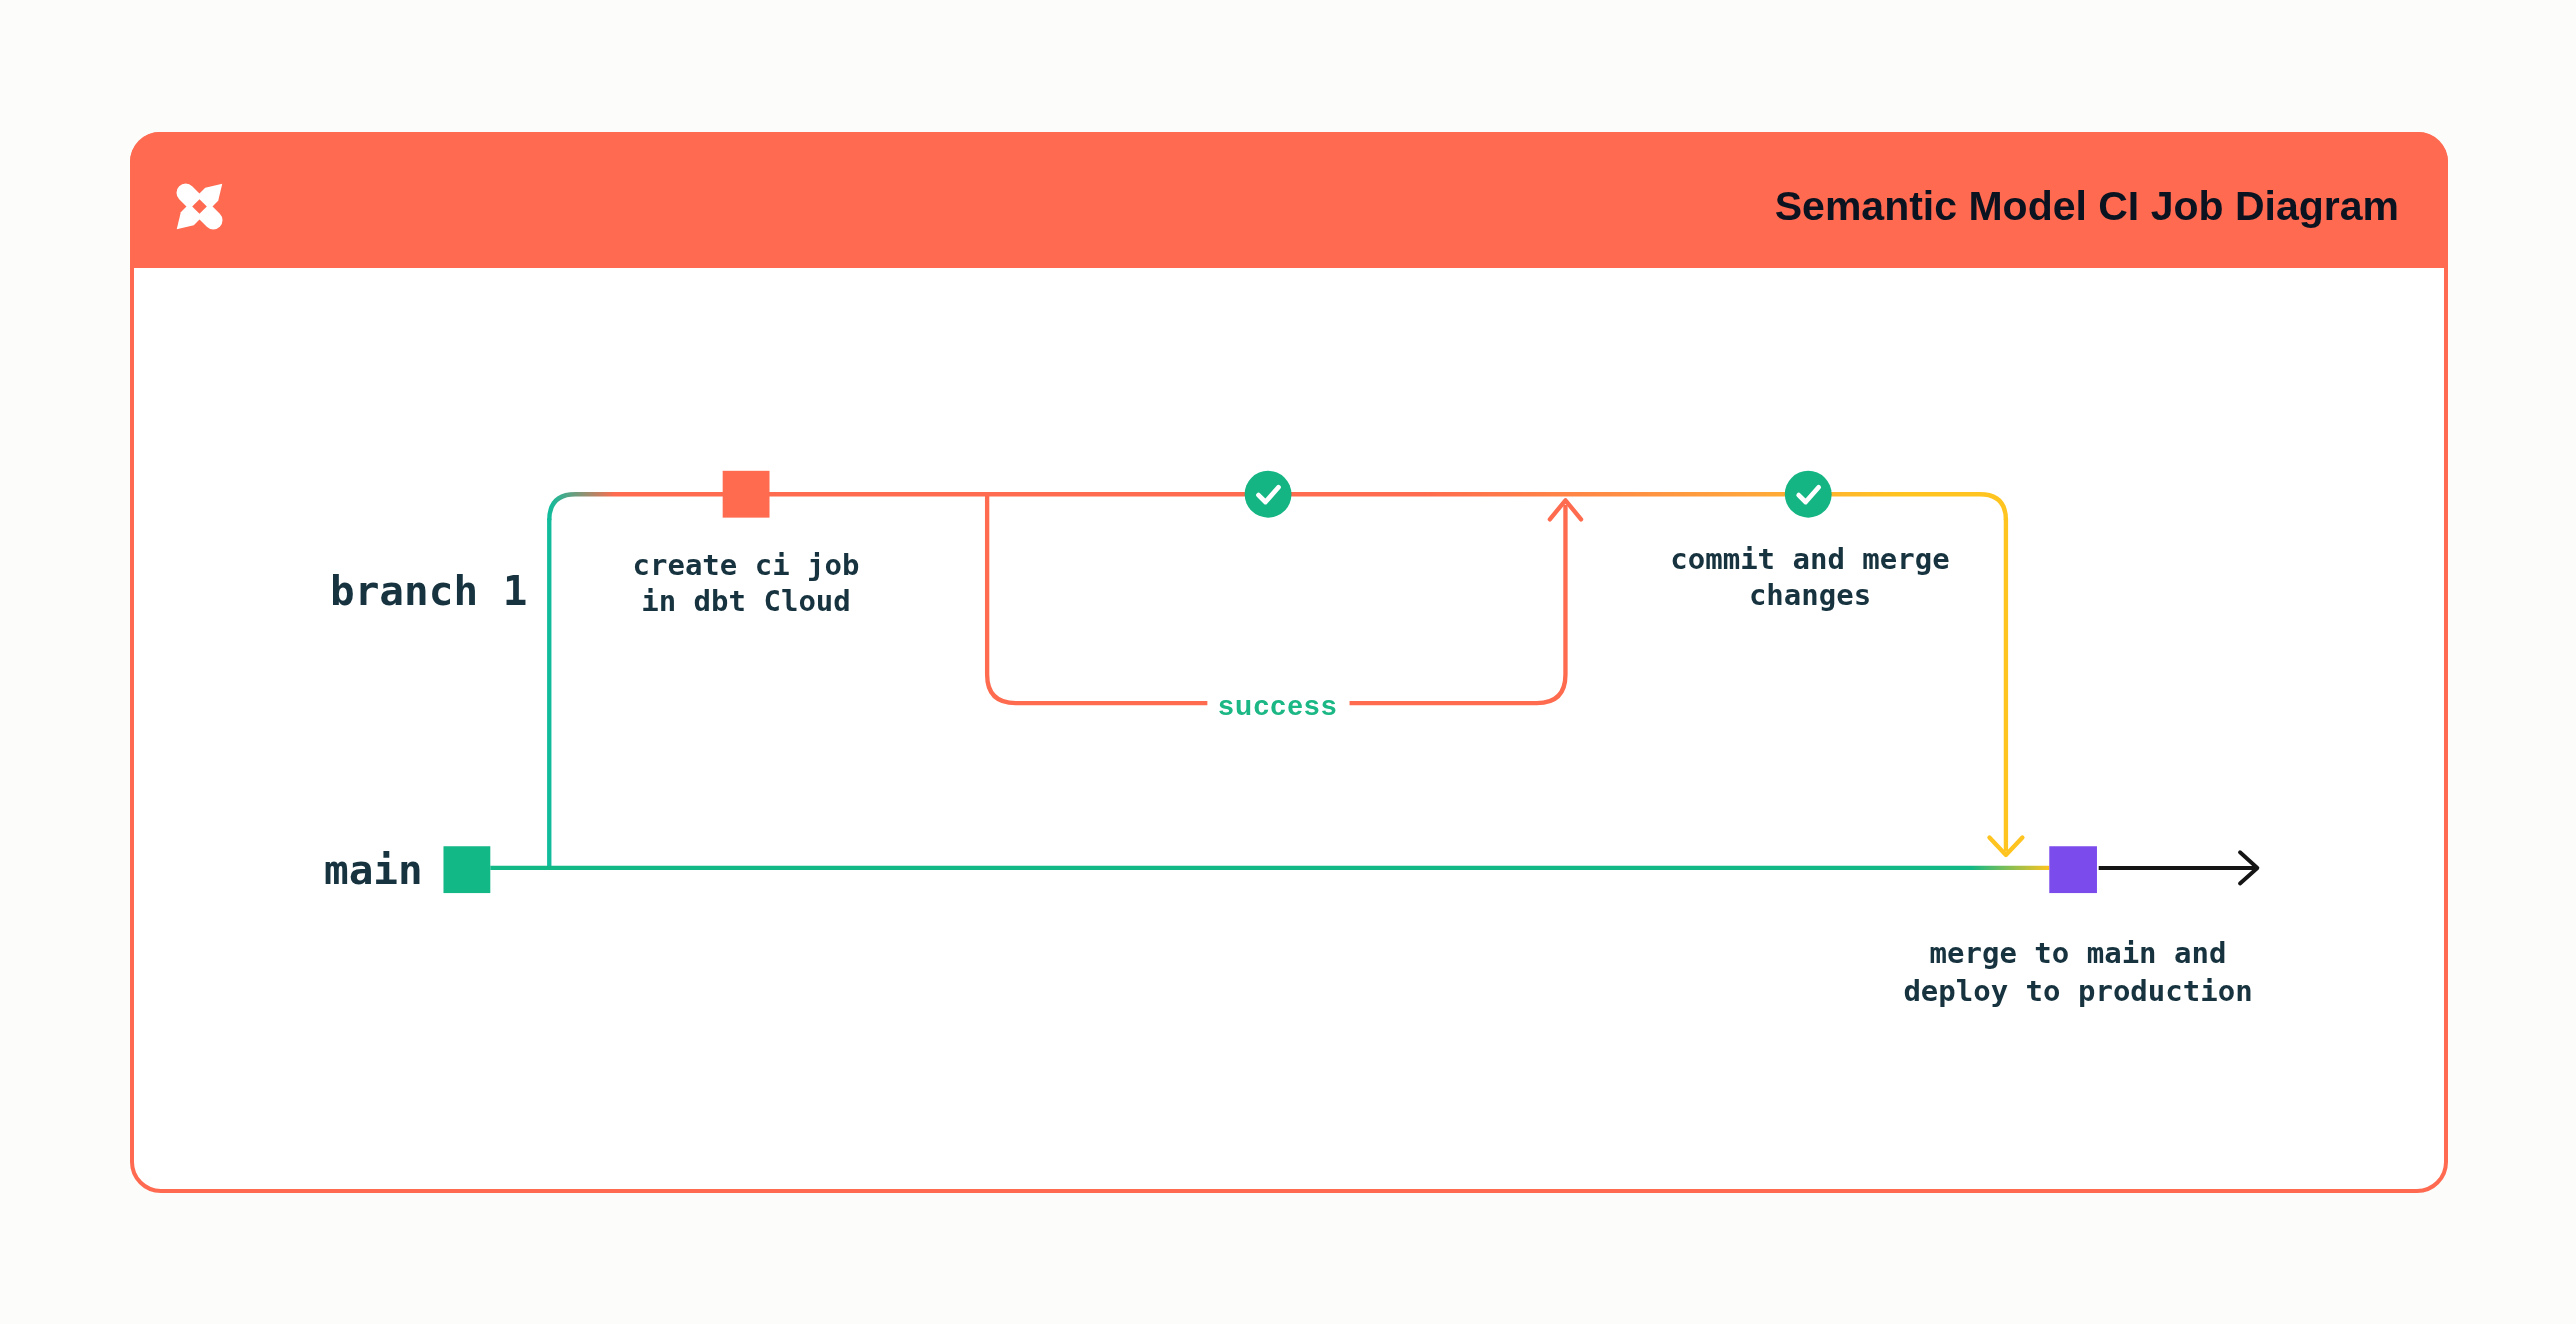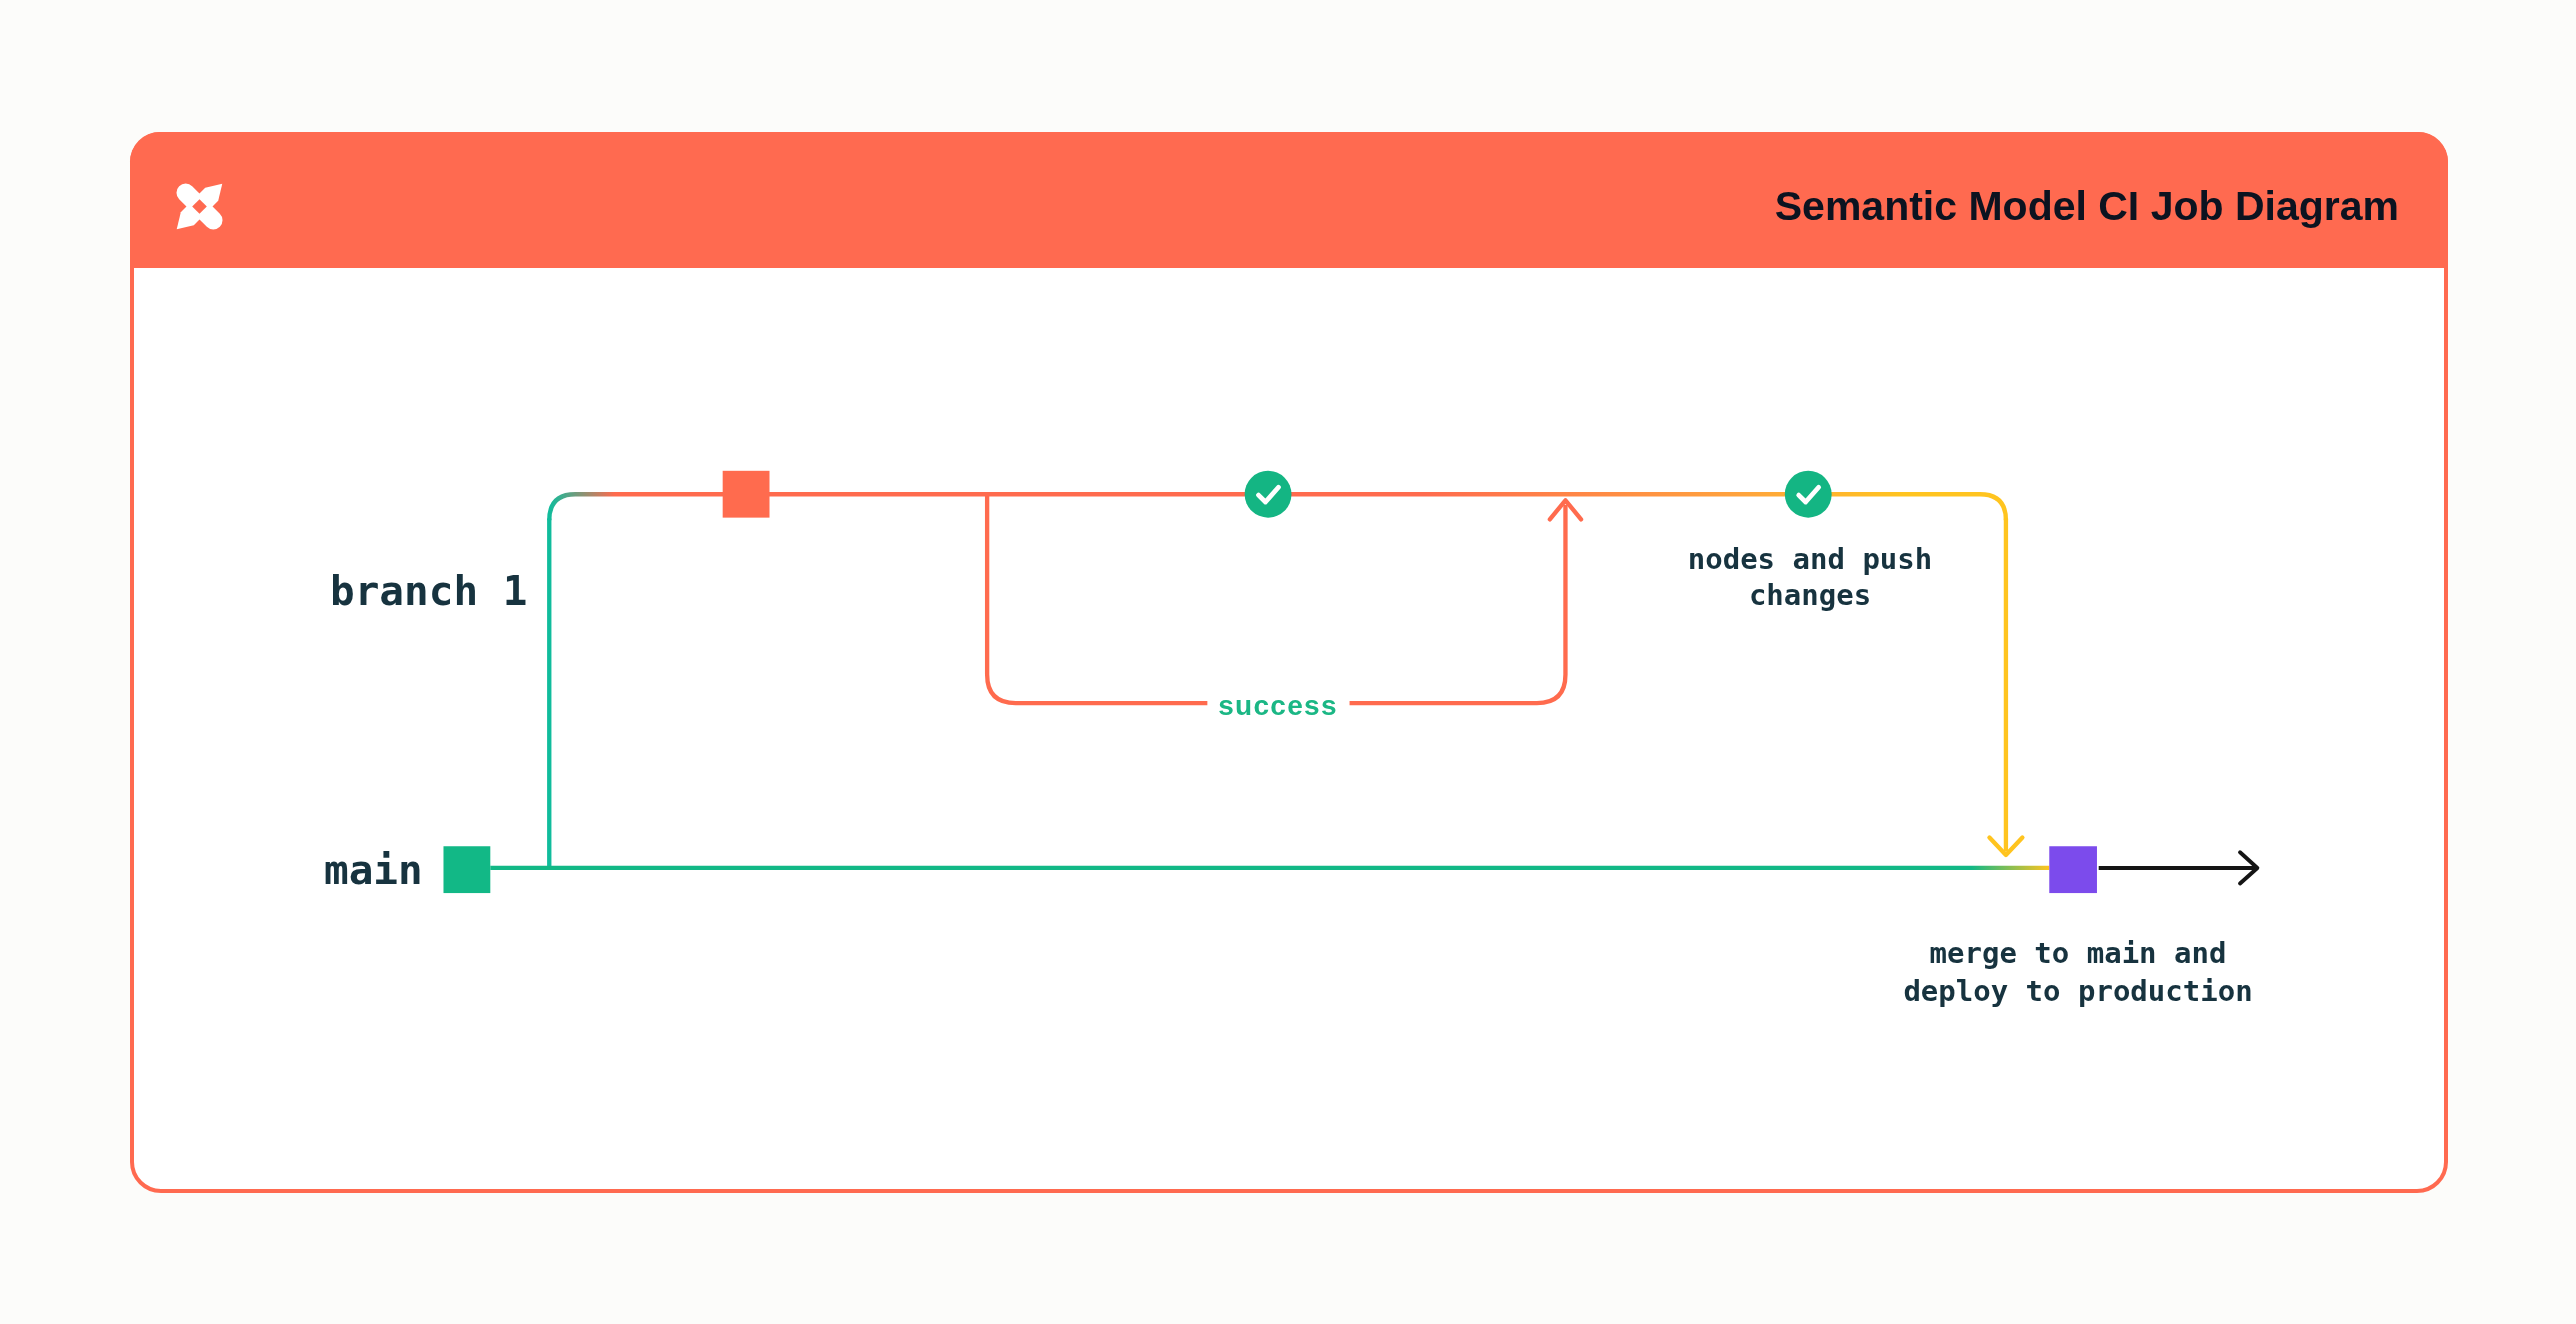"create ci job" div.node-text { html: none -> <div> <div>create ci job</div> <div>in dbt Cloud</div> </div> }
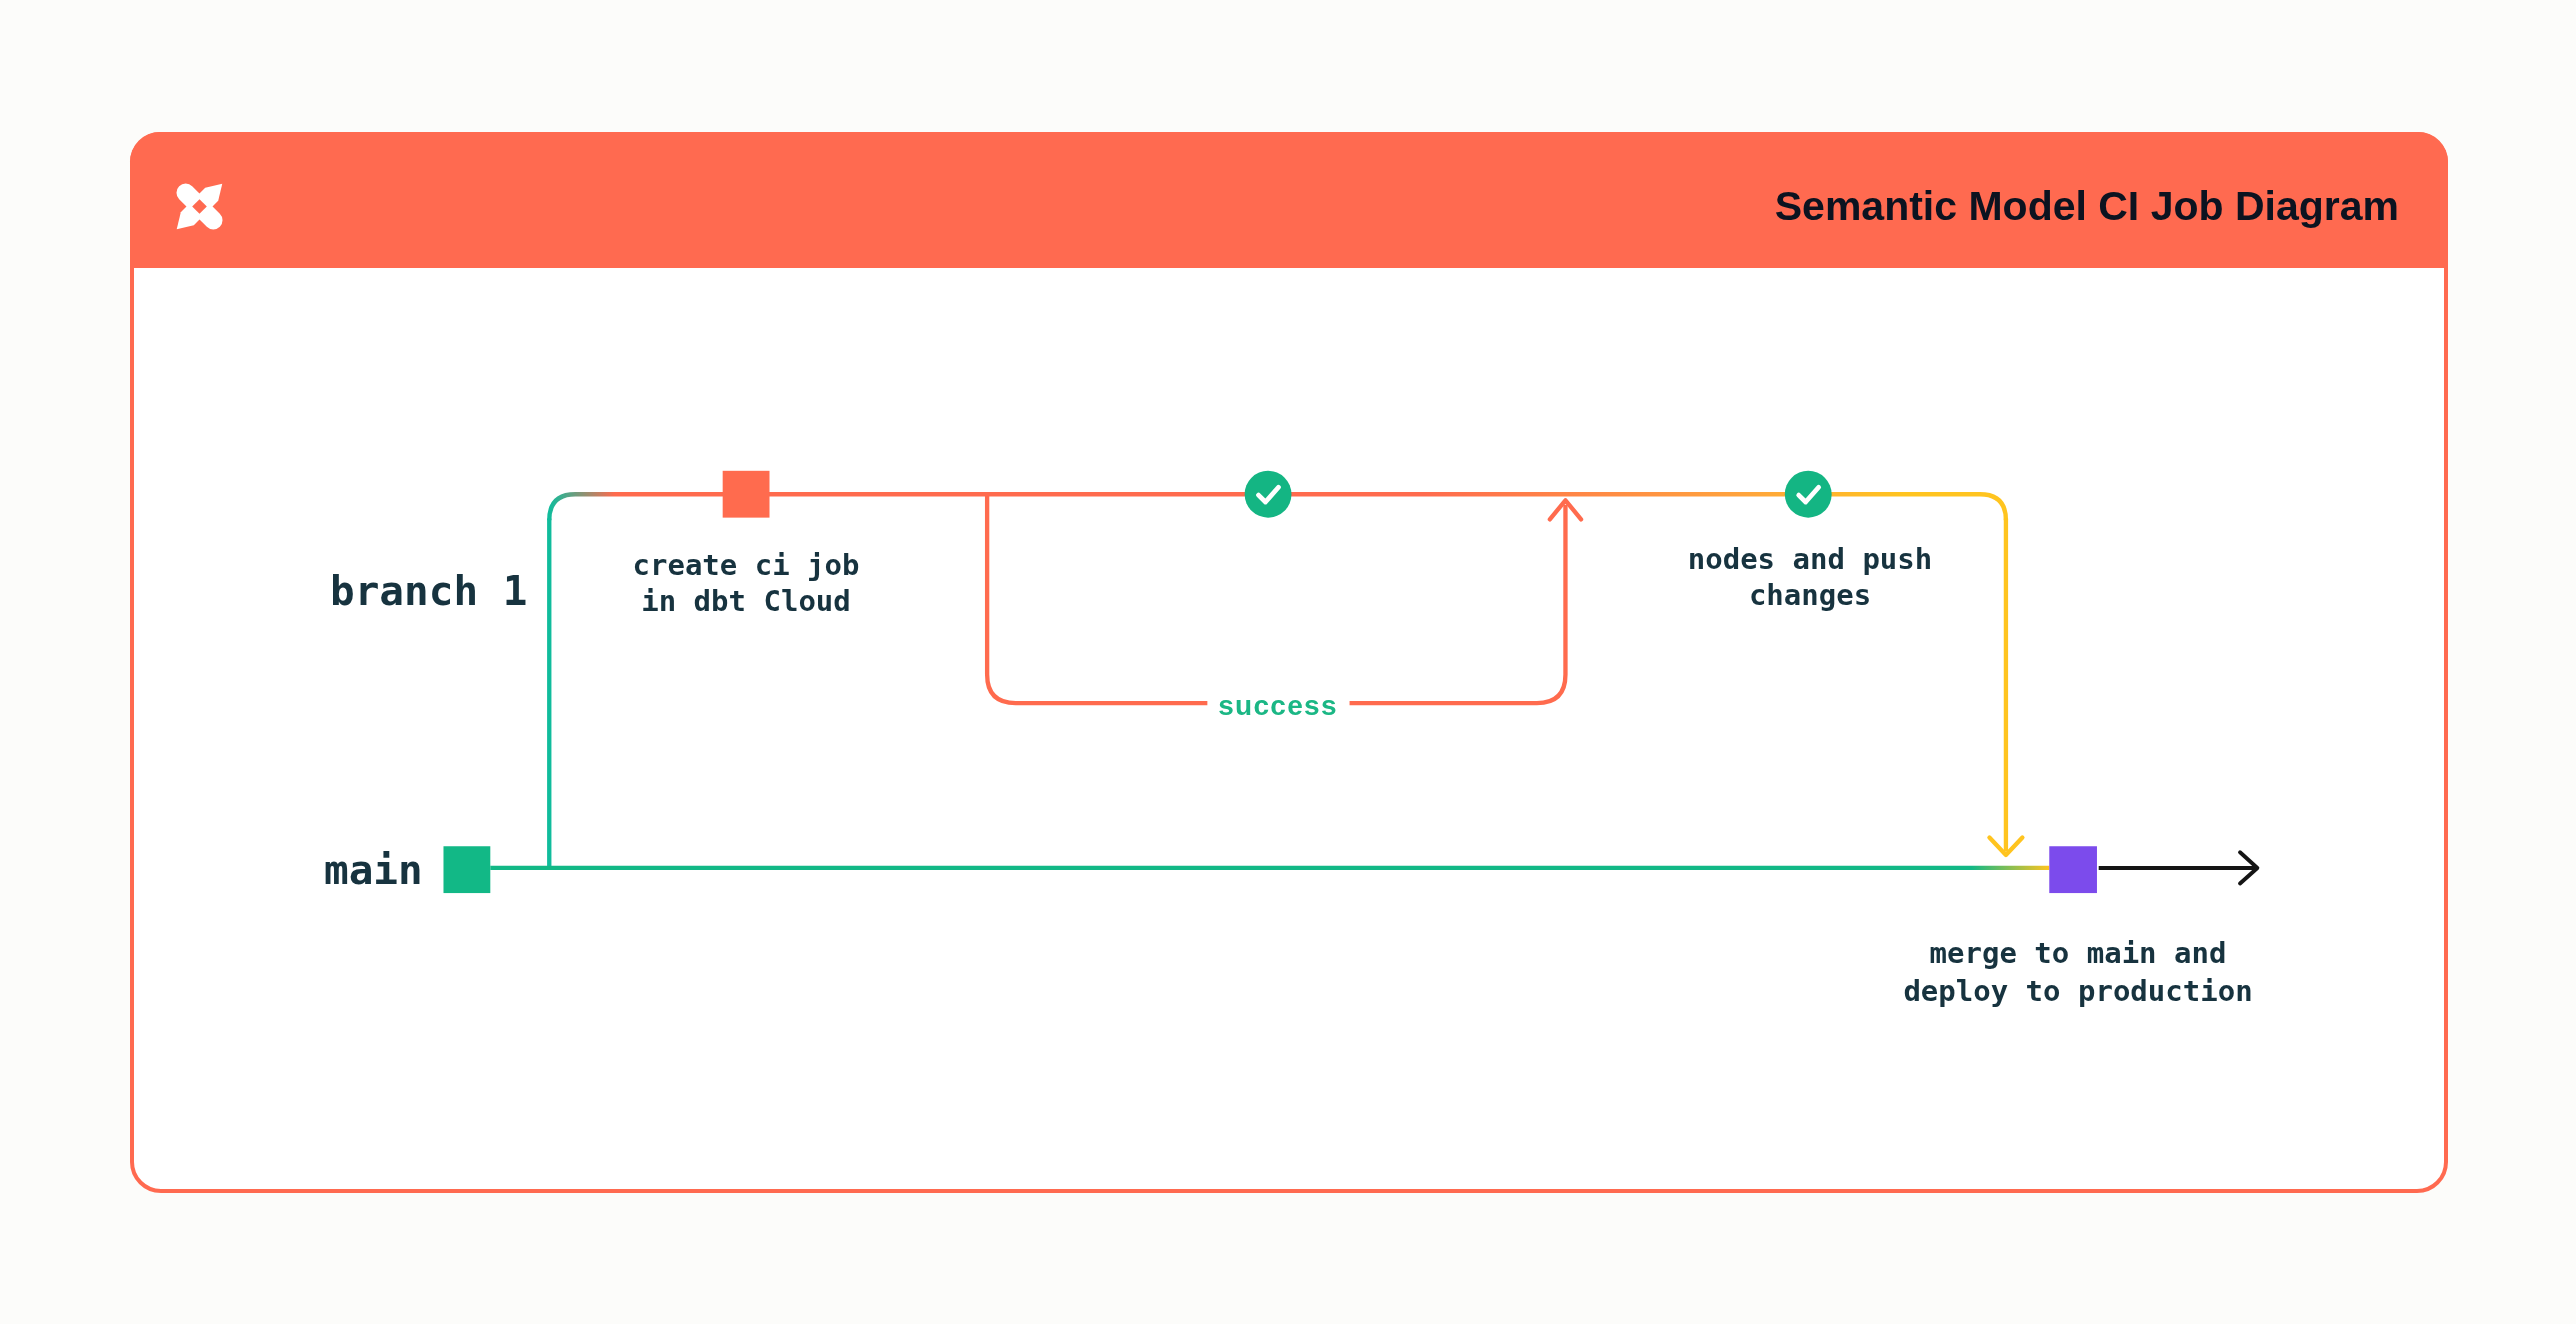"nodes and push" div { text: nodes and push -> commit and merge }
